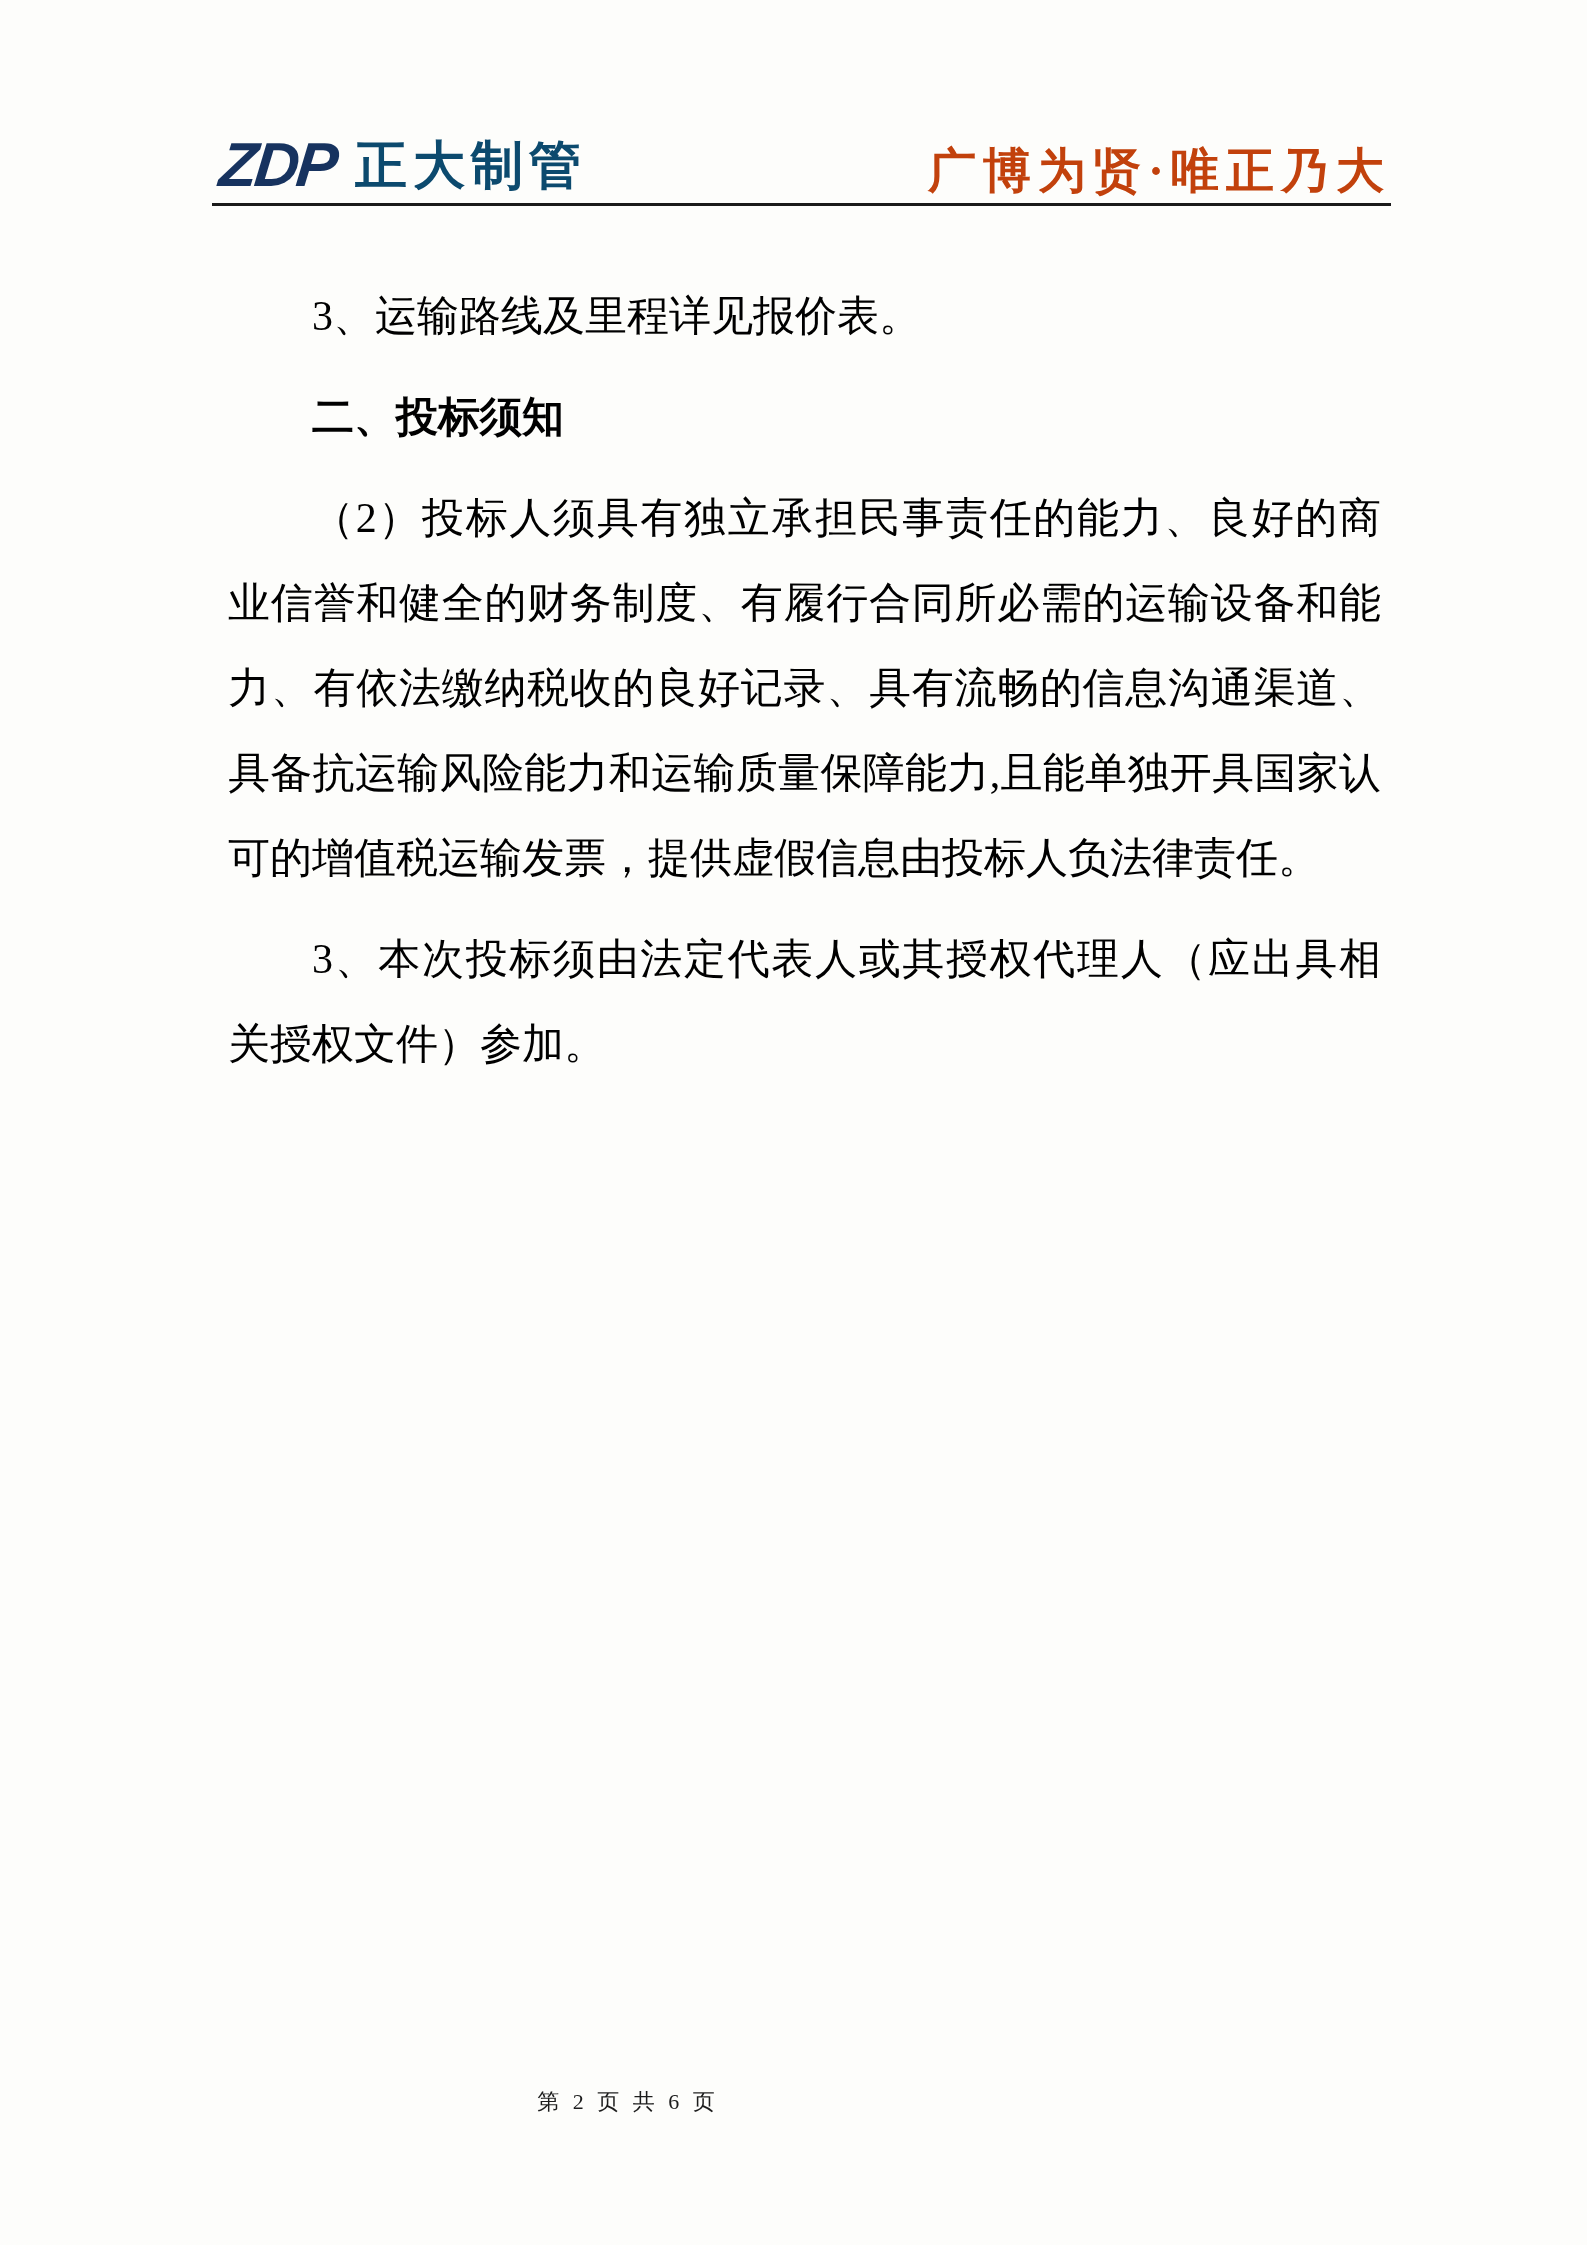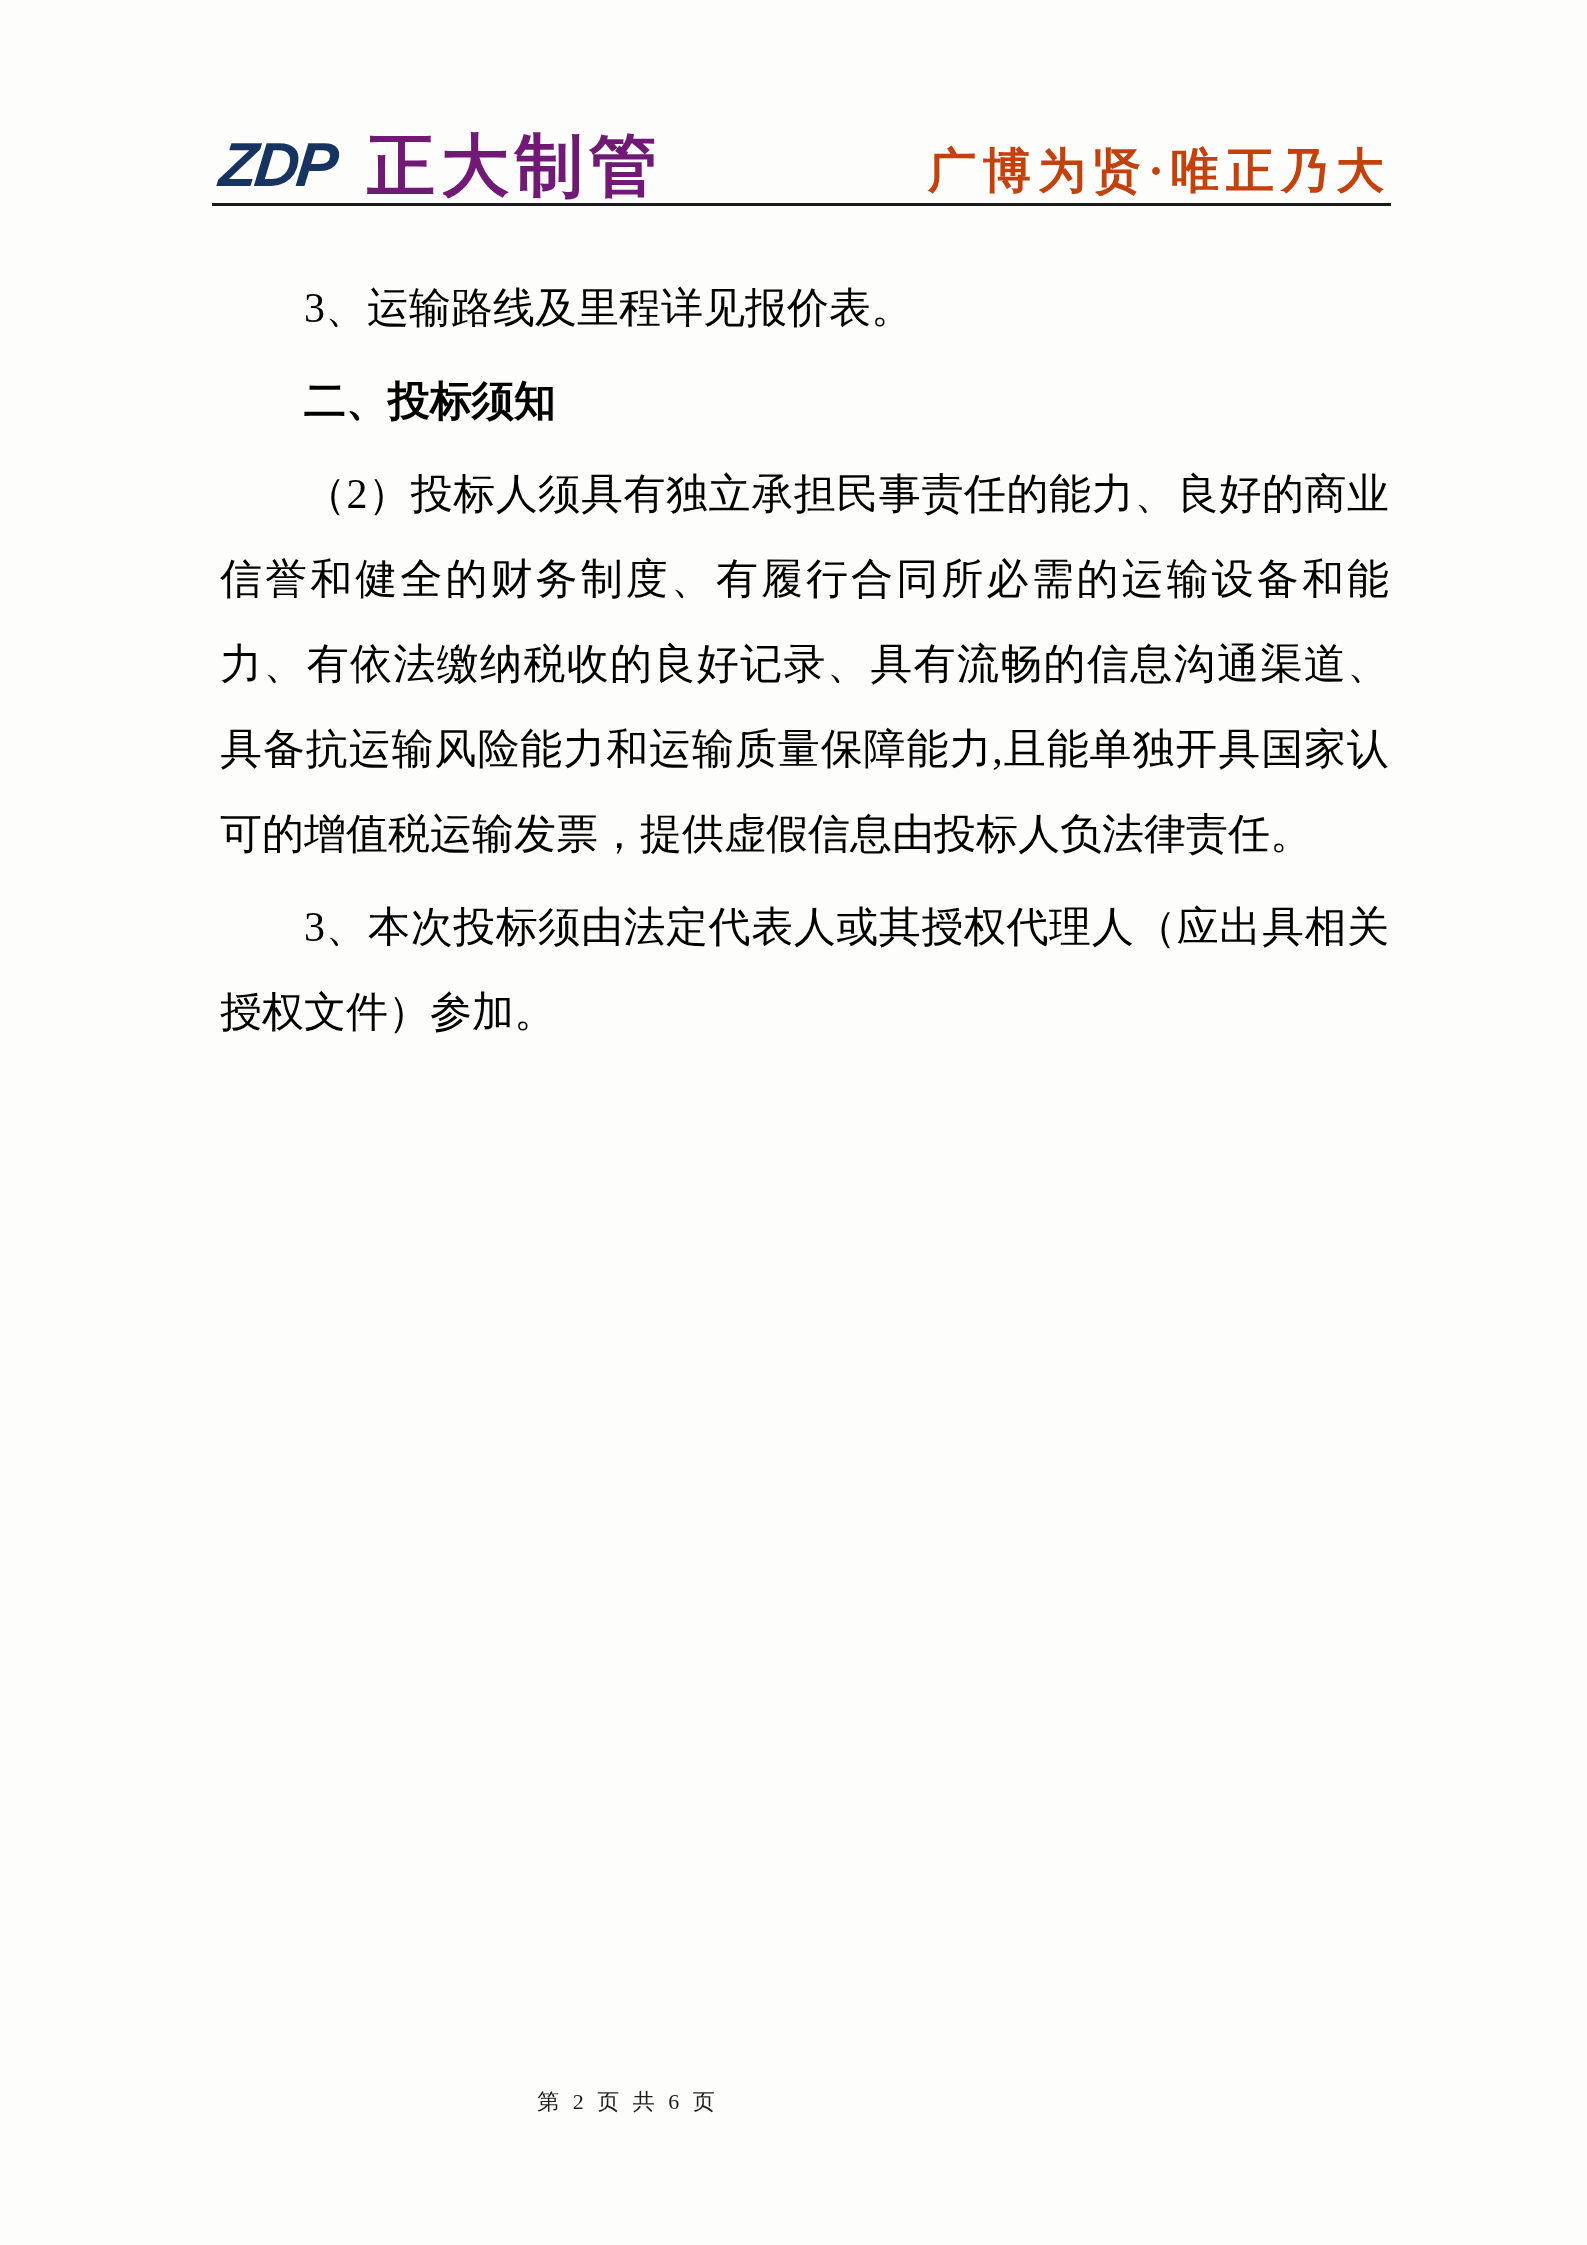"正大制管" .logo-company { color: #701a75 -> #0c4a6e; font-size: 68px -> 52px; margin-left: 12px -> none }
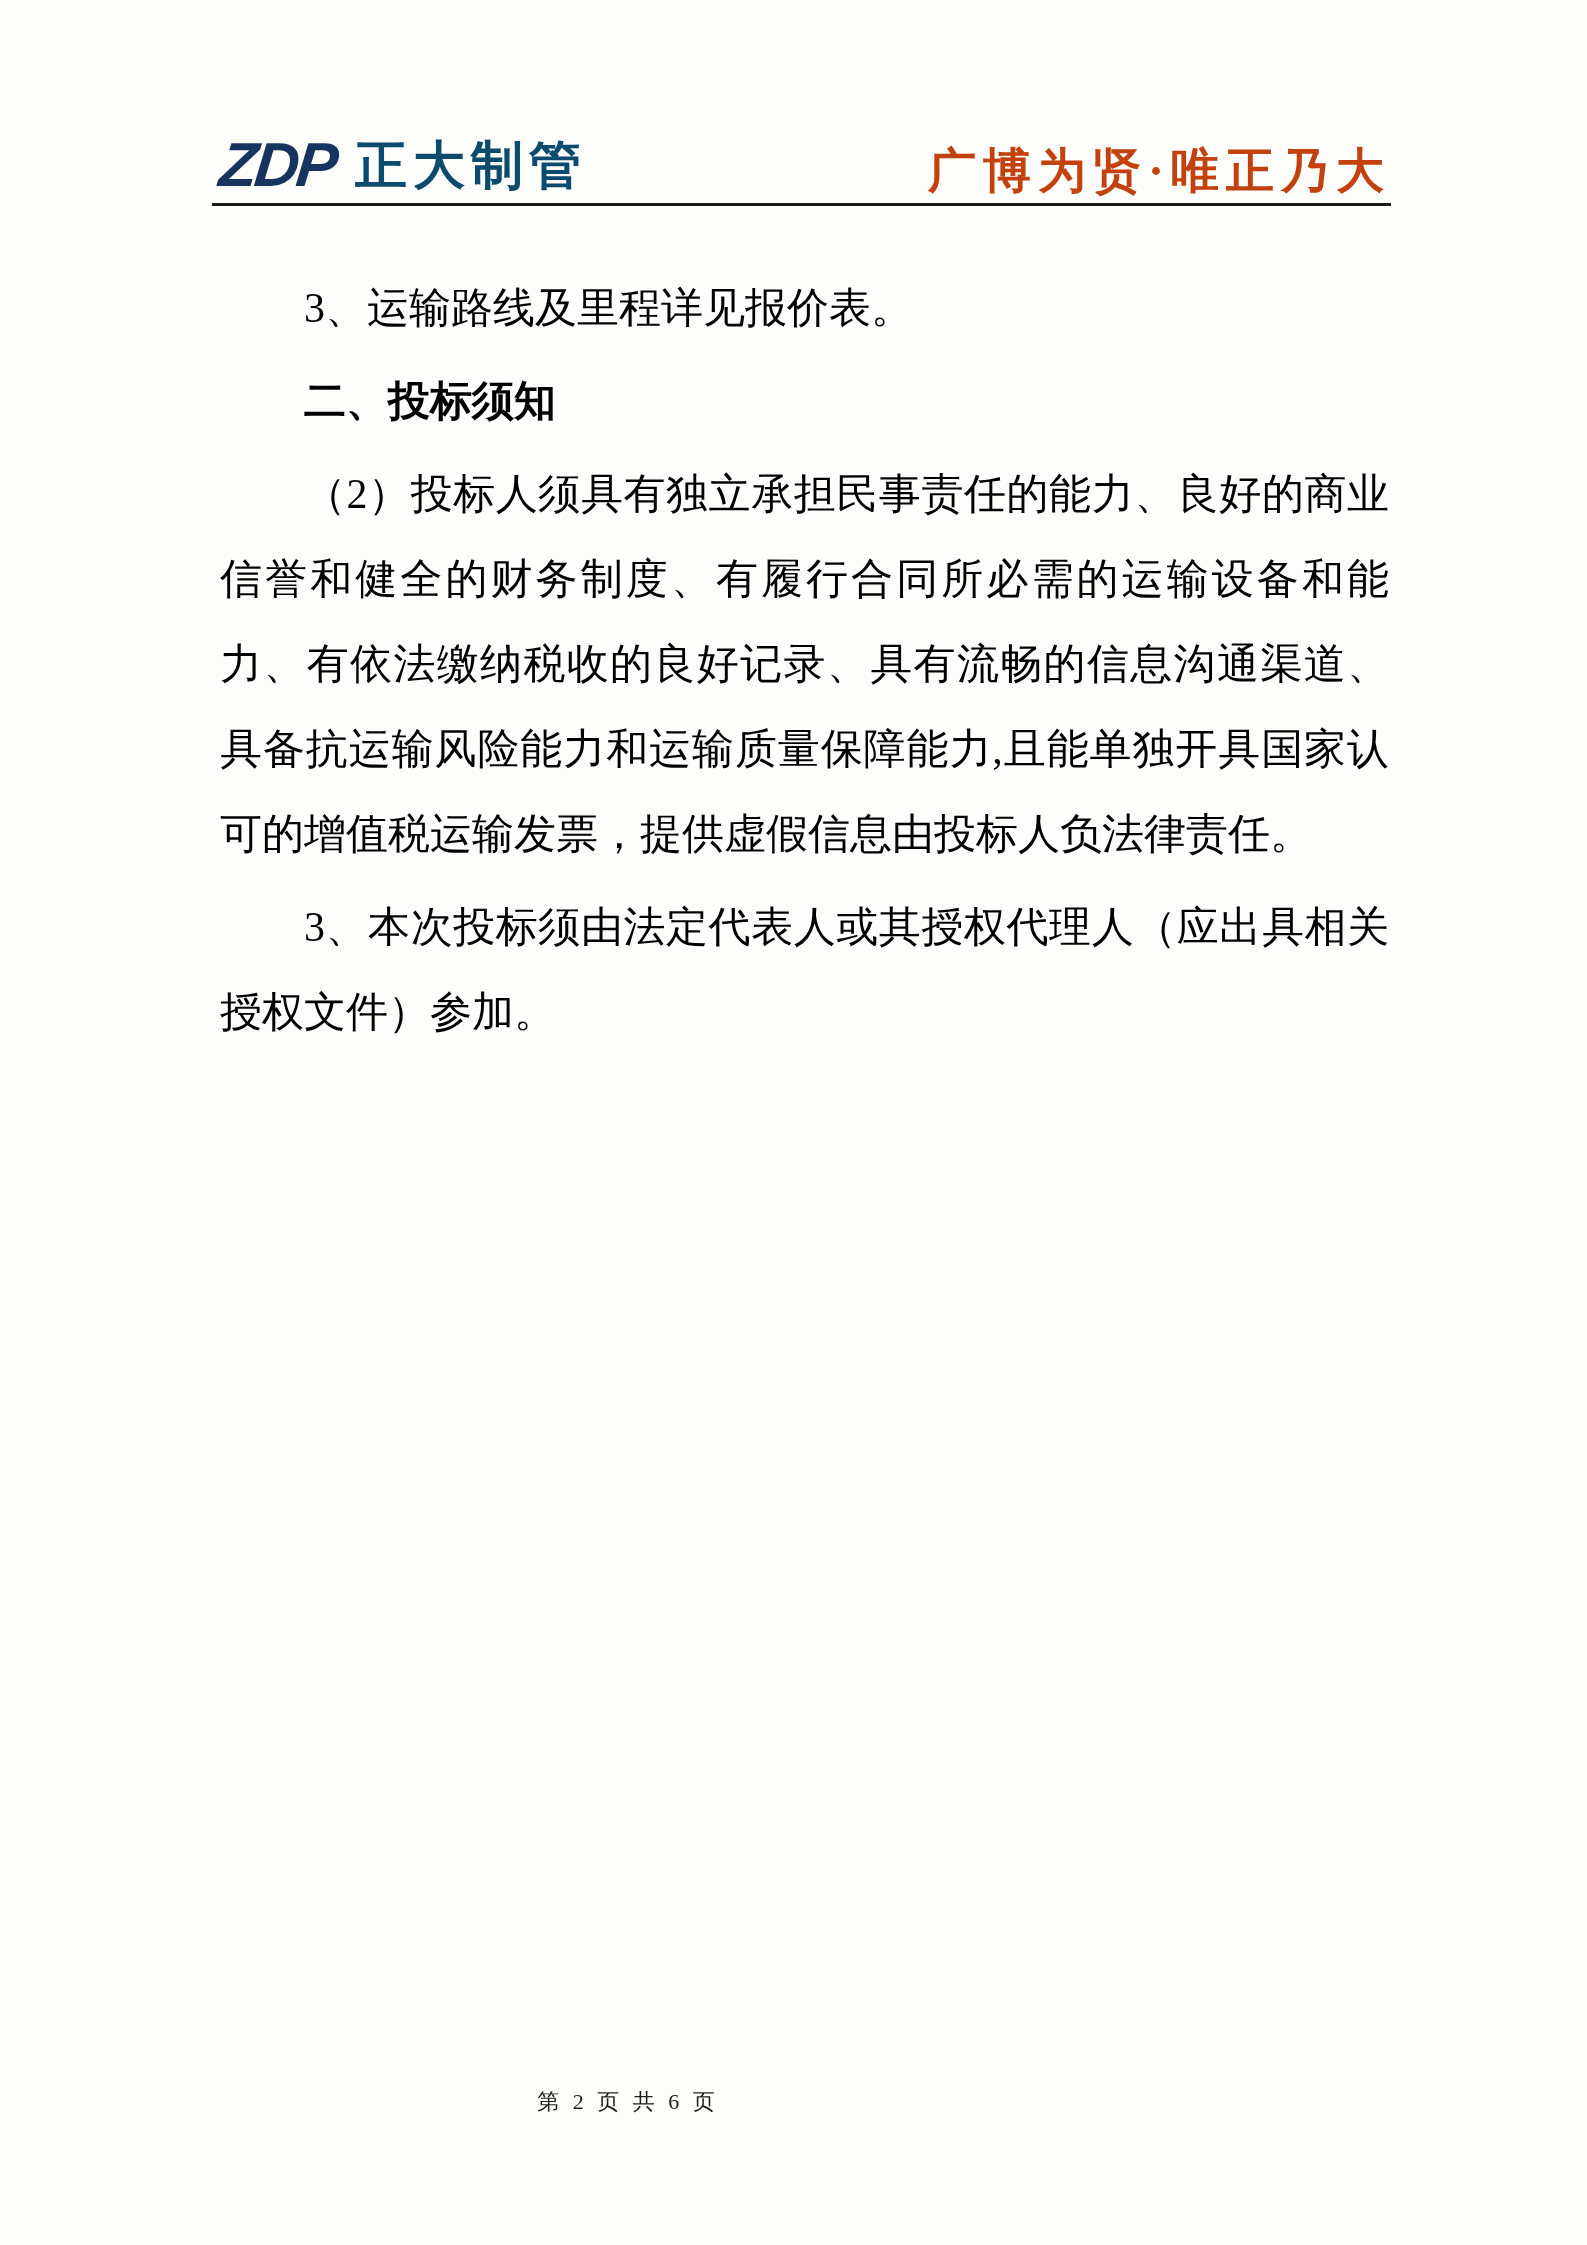"3、运输路线及里程详见报价表。" .document-body p { margin: 8px -> 16px }
